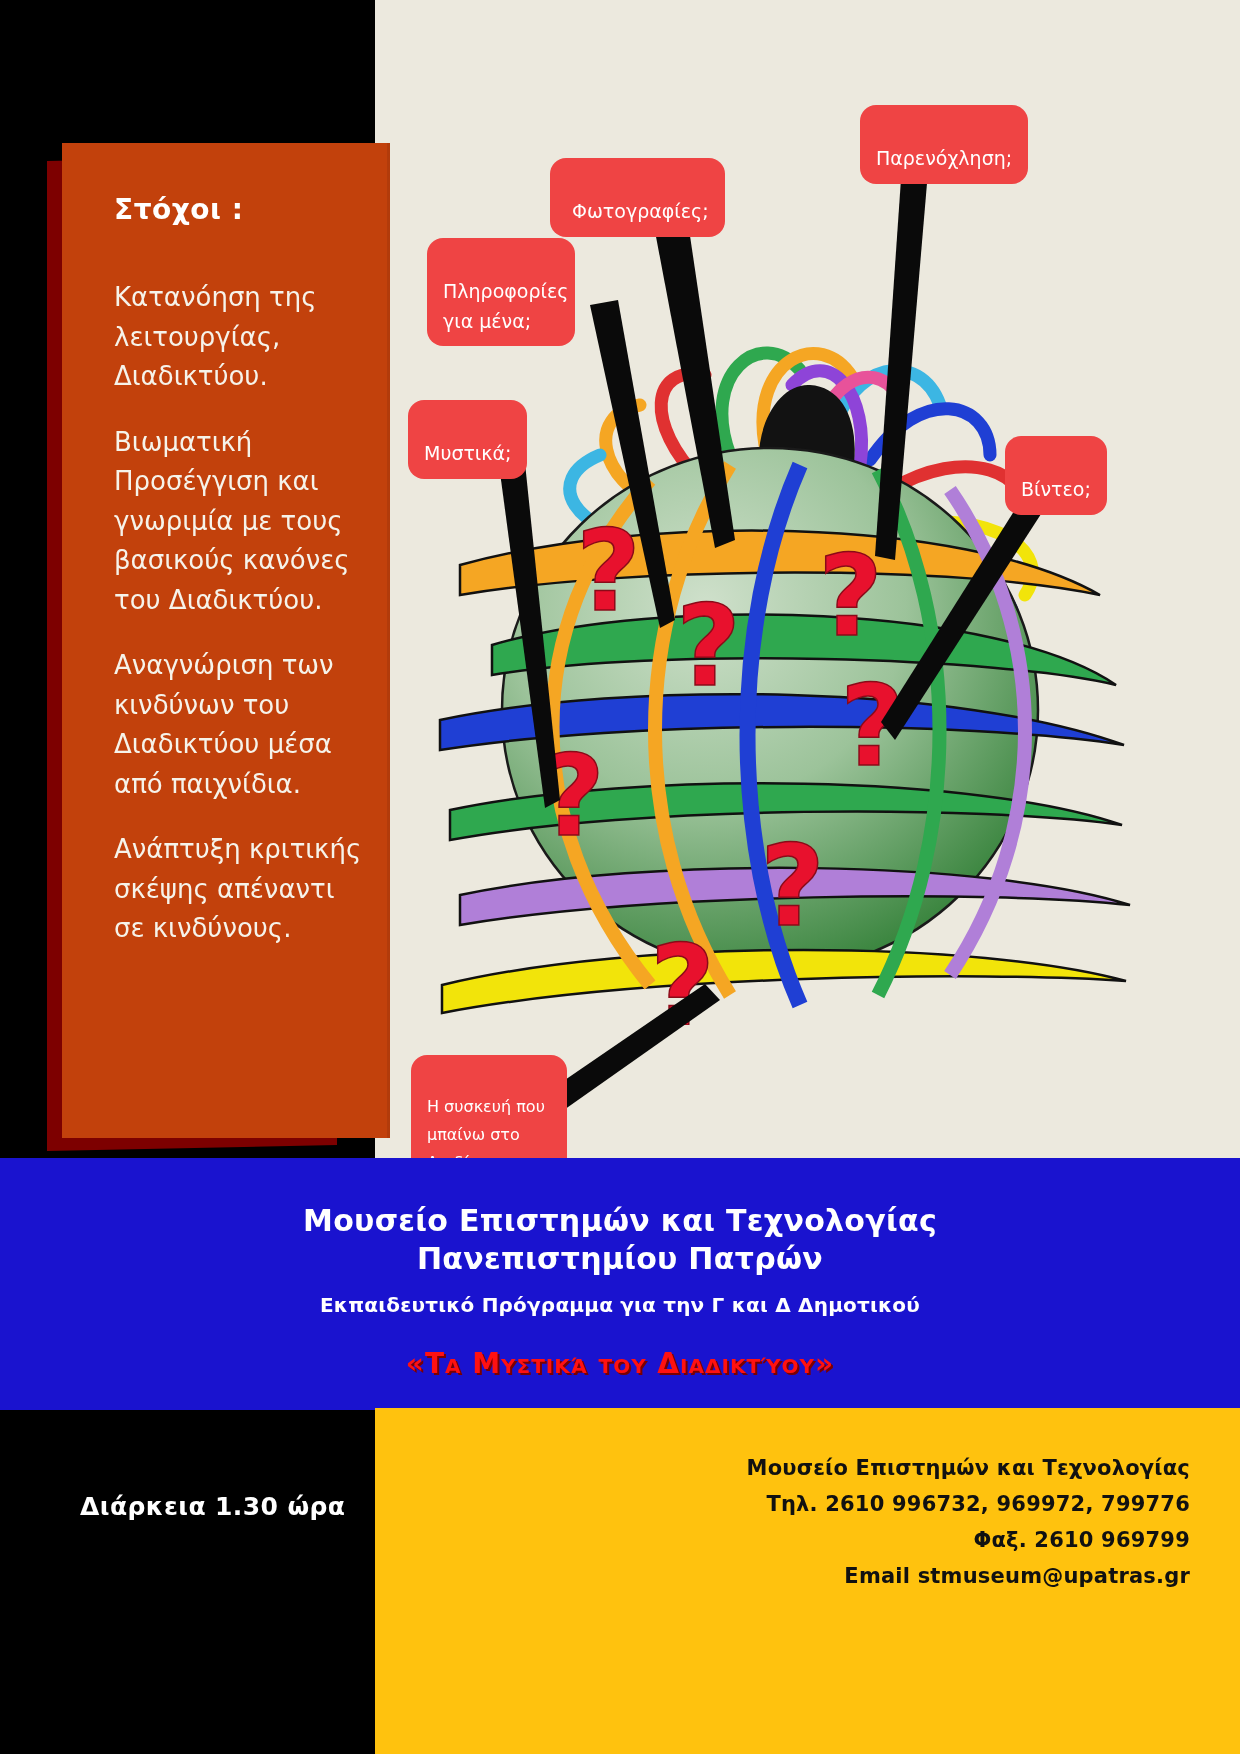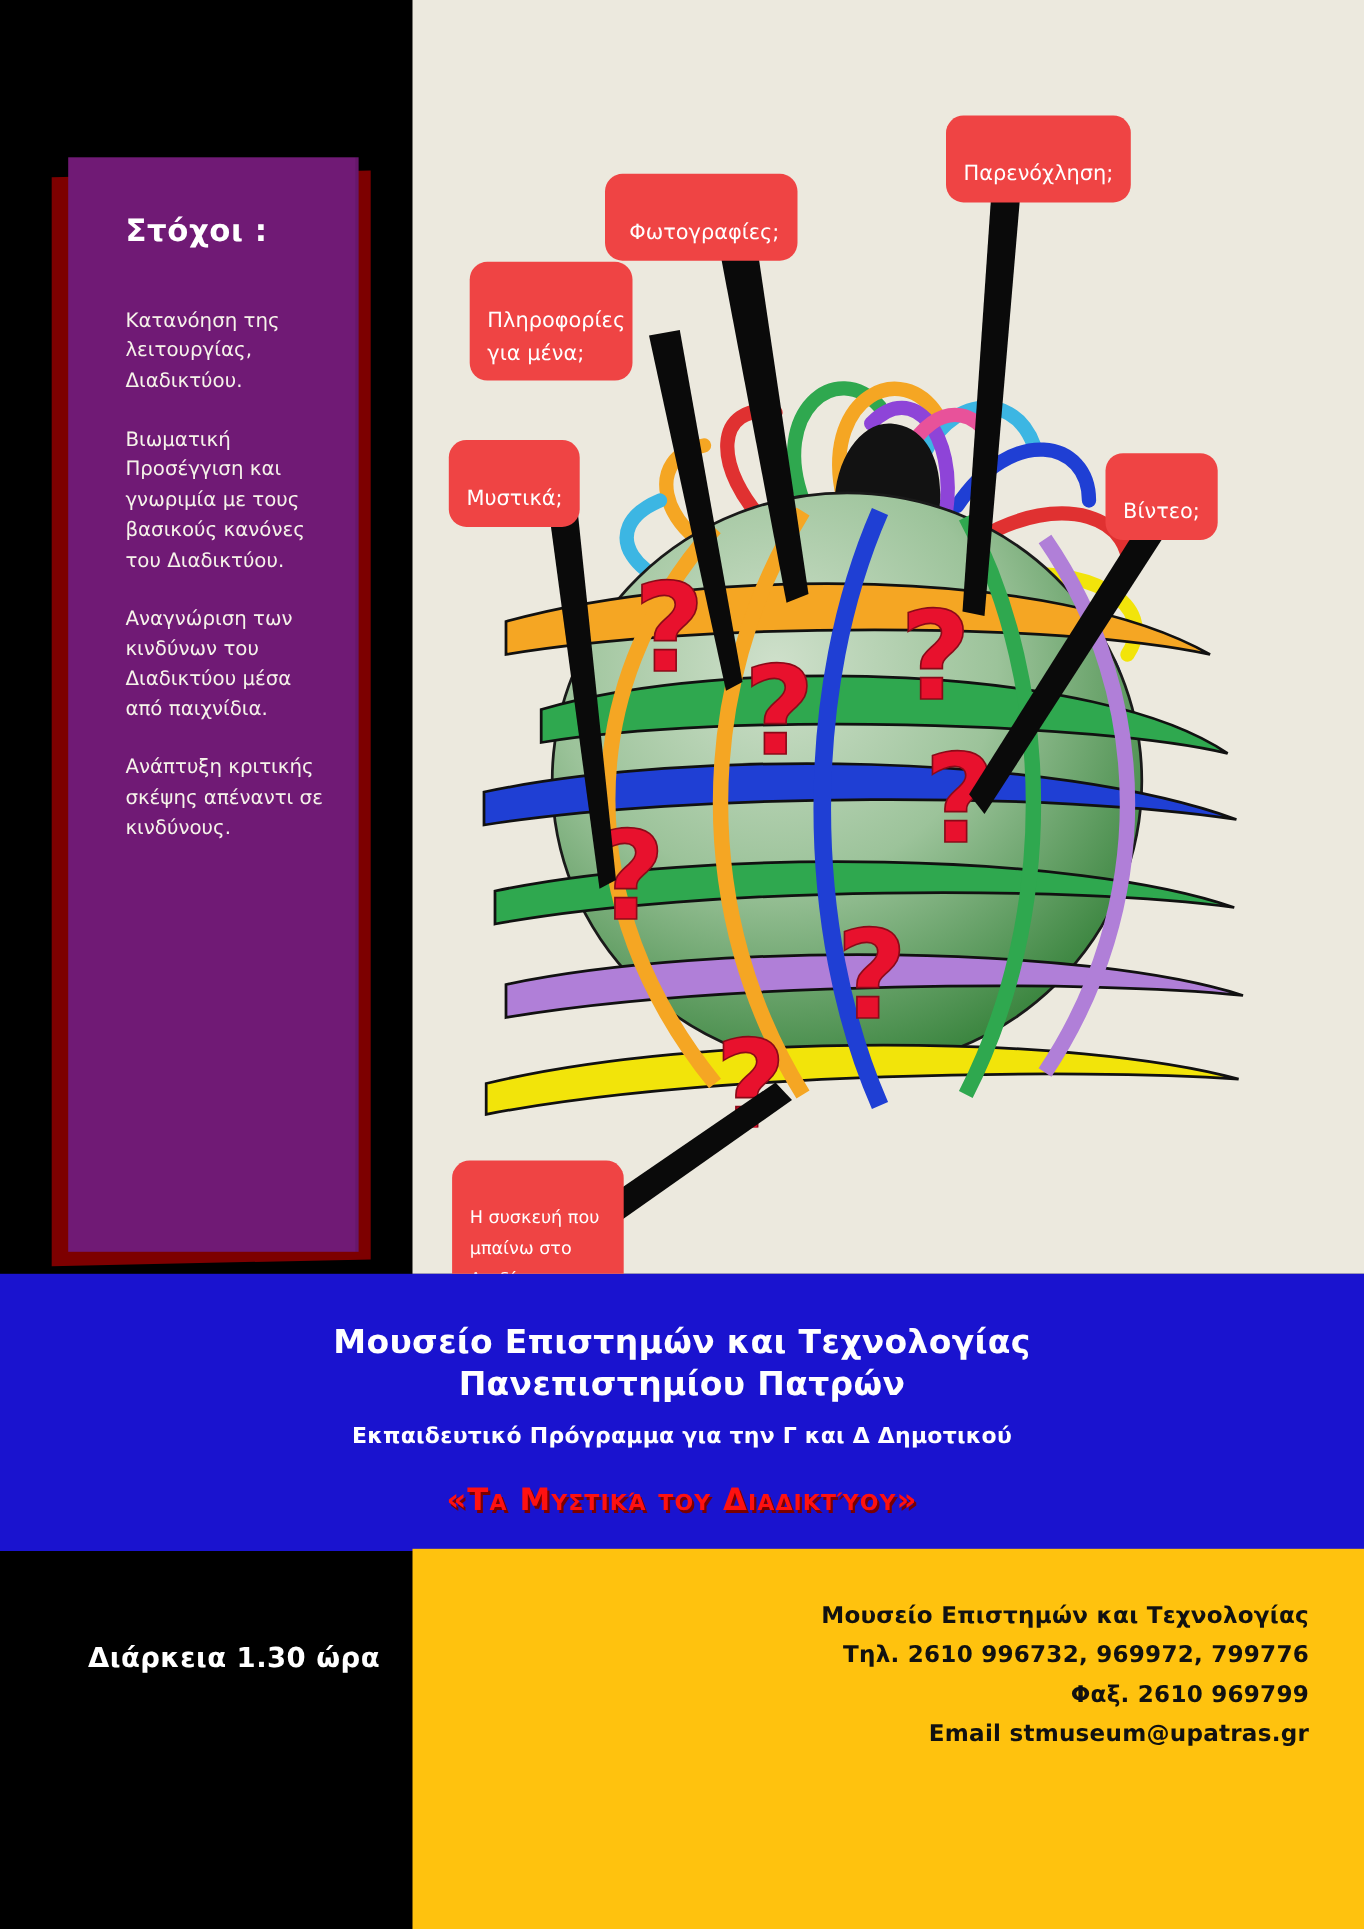"Στόχοι :" .red-box { background: #701a75 -> #c2410c; width: 264px -> 328px }
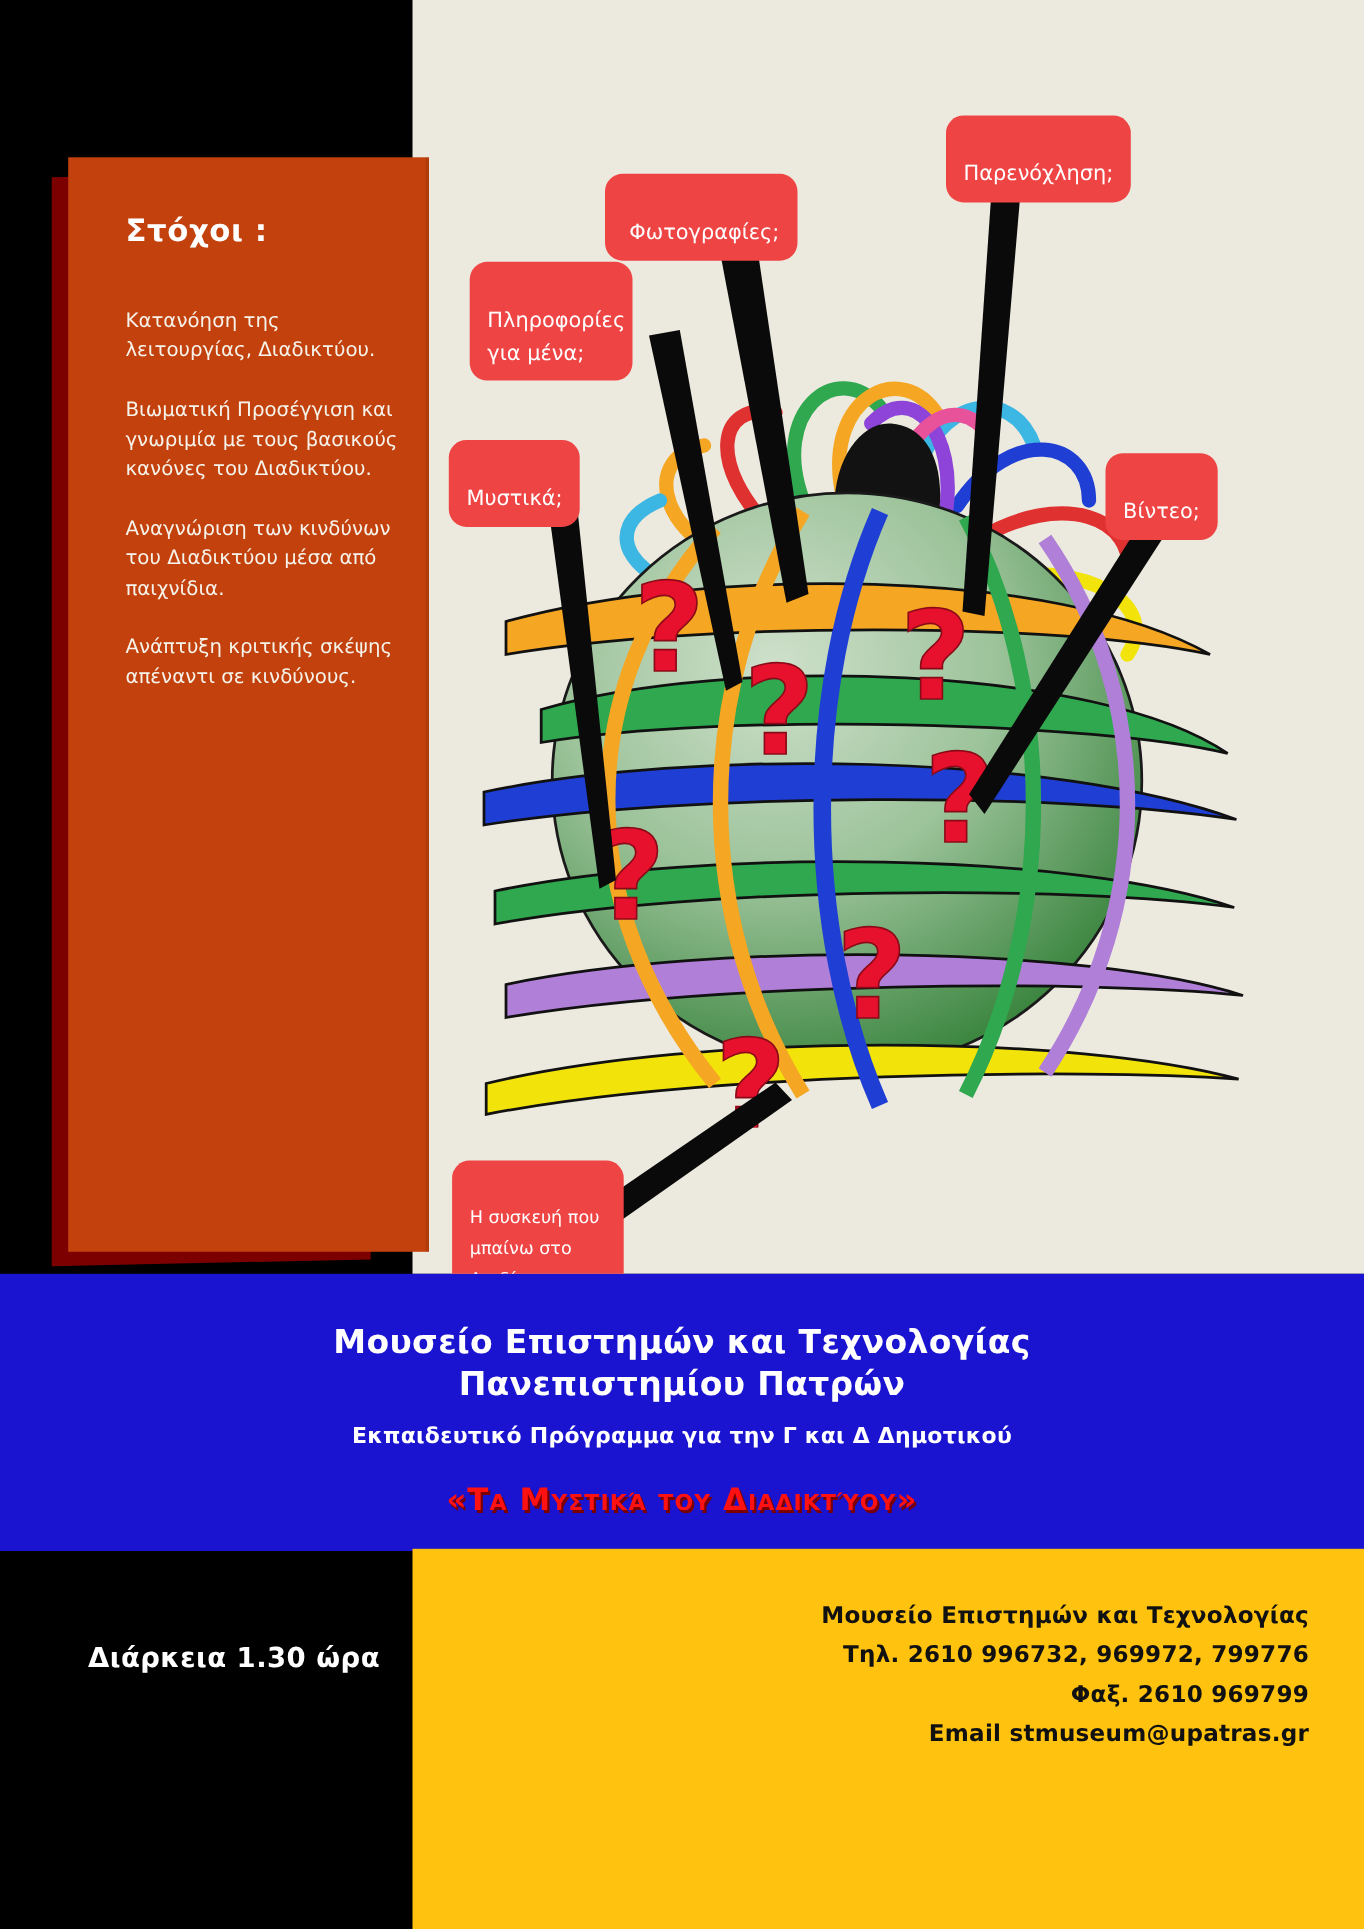"Κατανόηση της λειτουργίας, Διαδικτύου." .goal-p { font-size: 18px -> 26px }
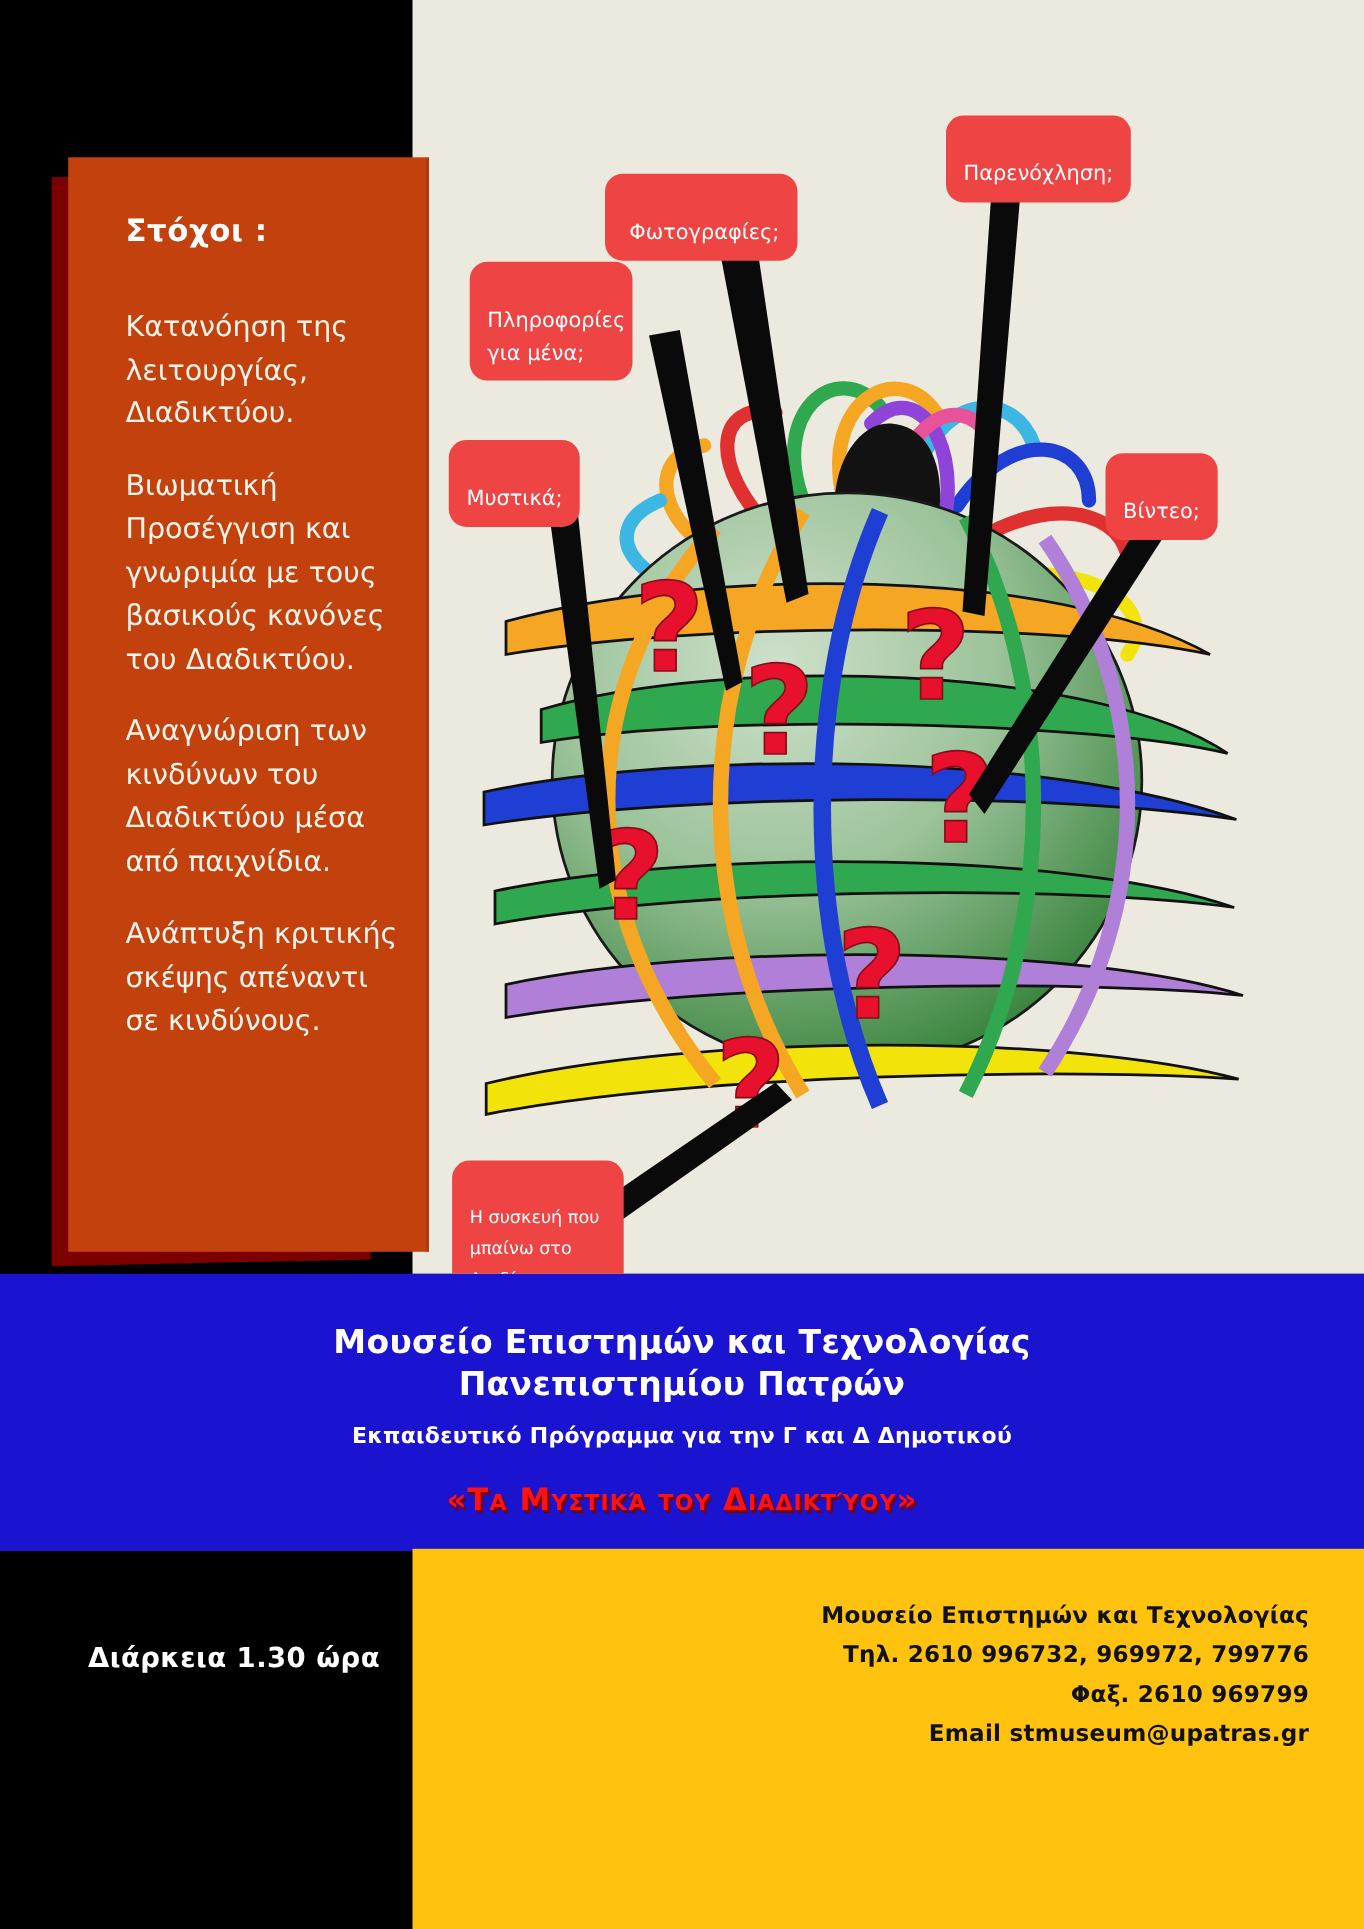"Βίντεο;" div.bubble { top: 412px -> 436px }
